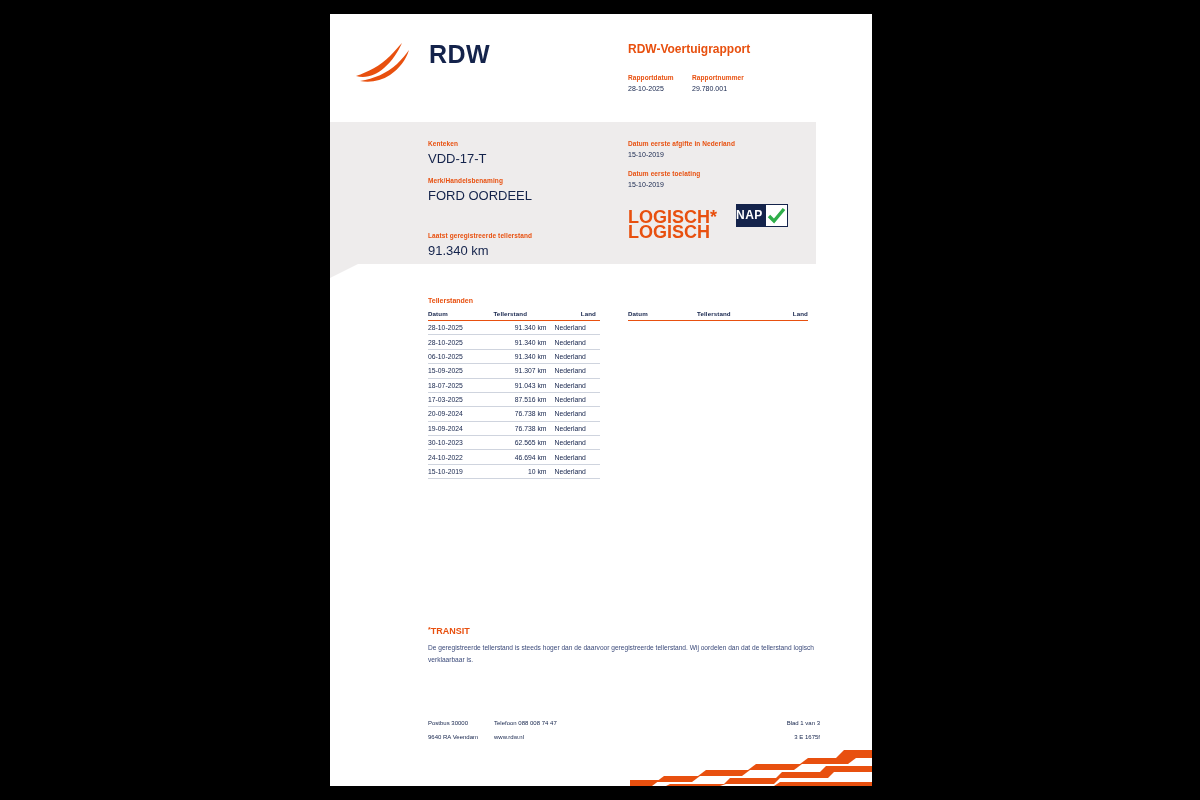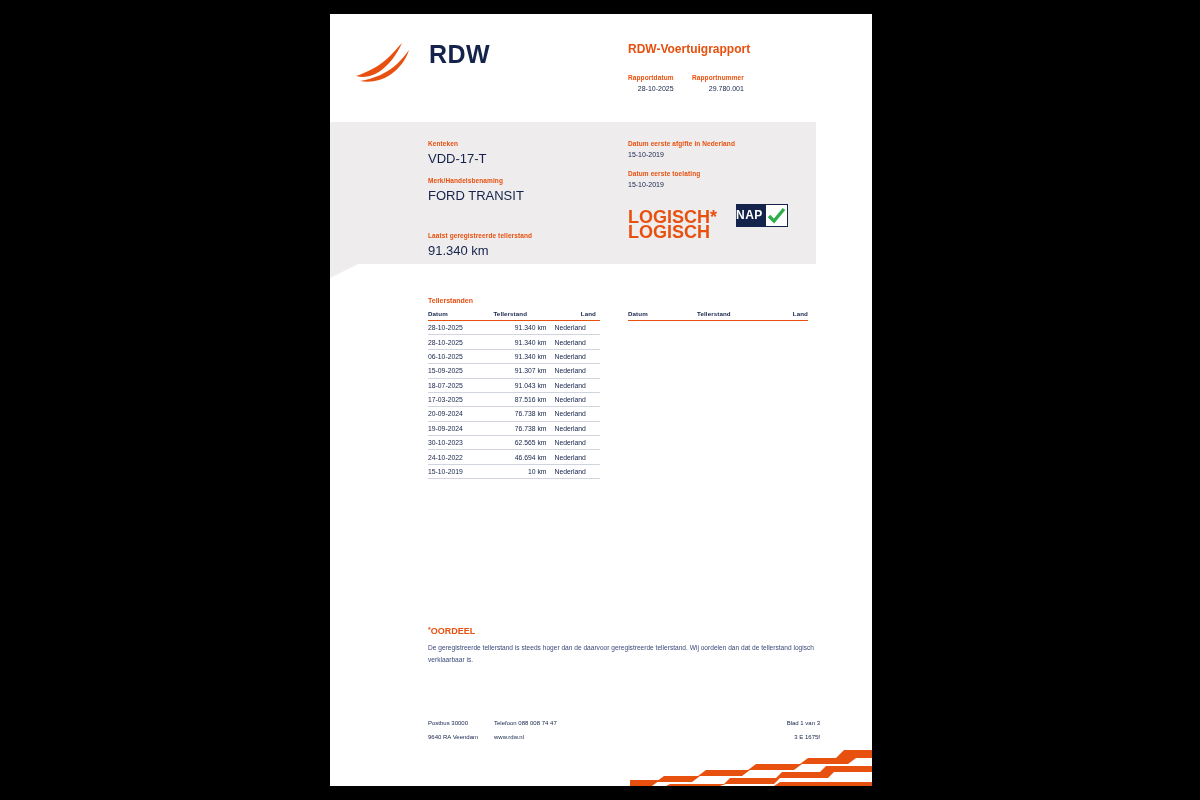"RDW" .header { text-align: right -> none }
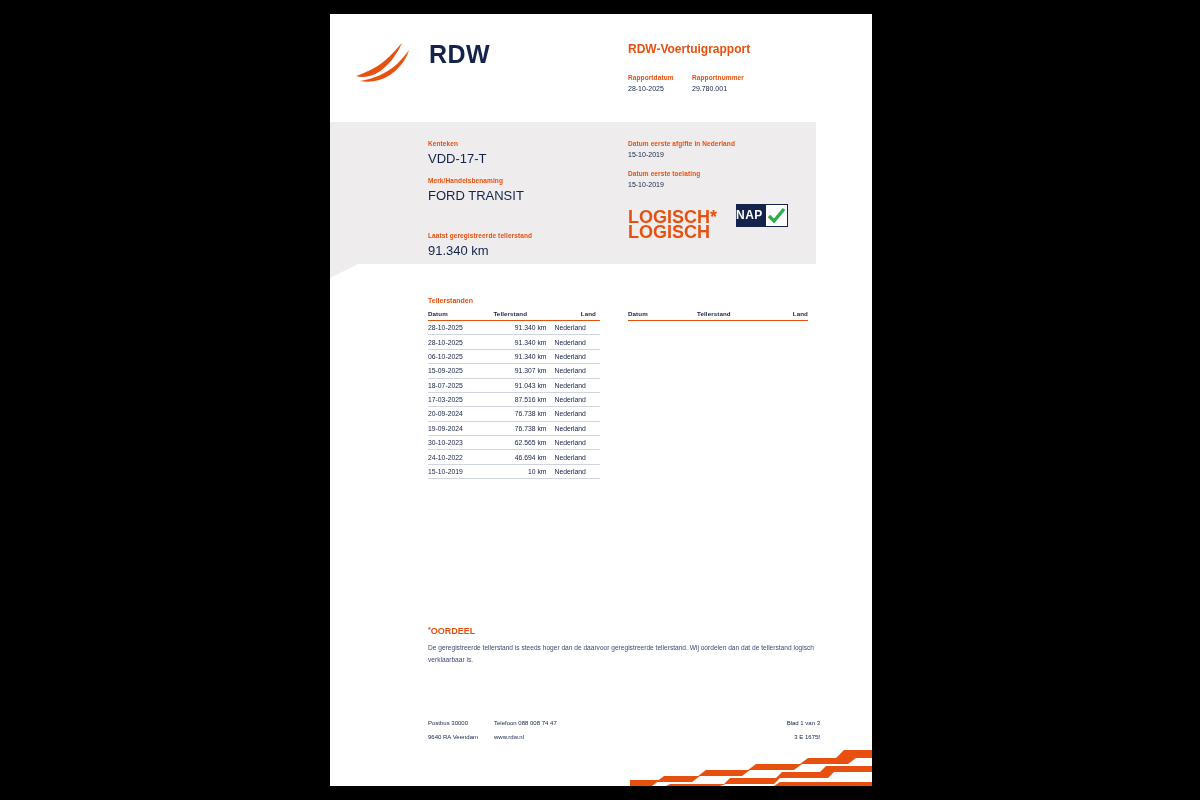"FORD TRANSIT" div.fld-value { text: TRANSIT -> OORDEEL }
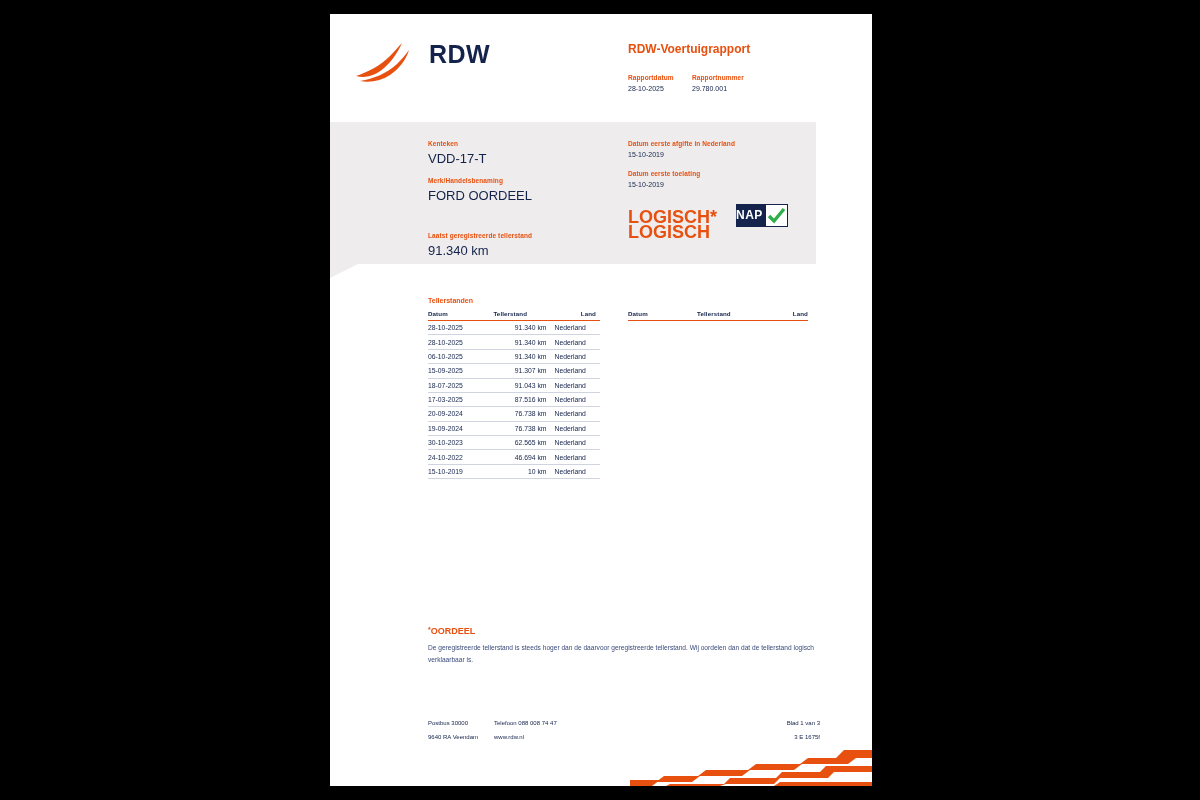"OORDEEL" span { text: OORDEEL -> TRANSIT }
